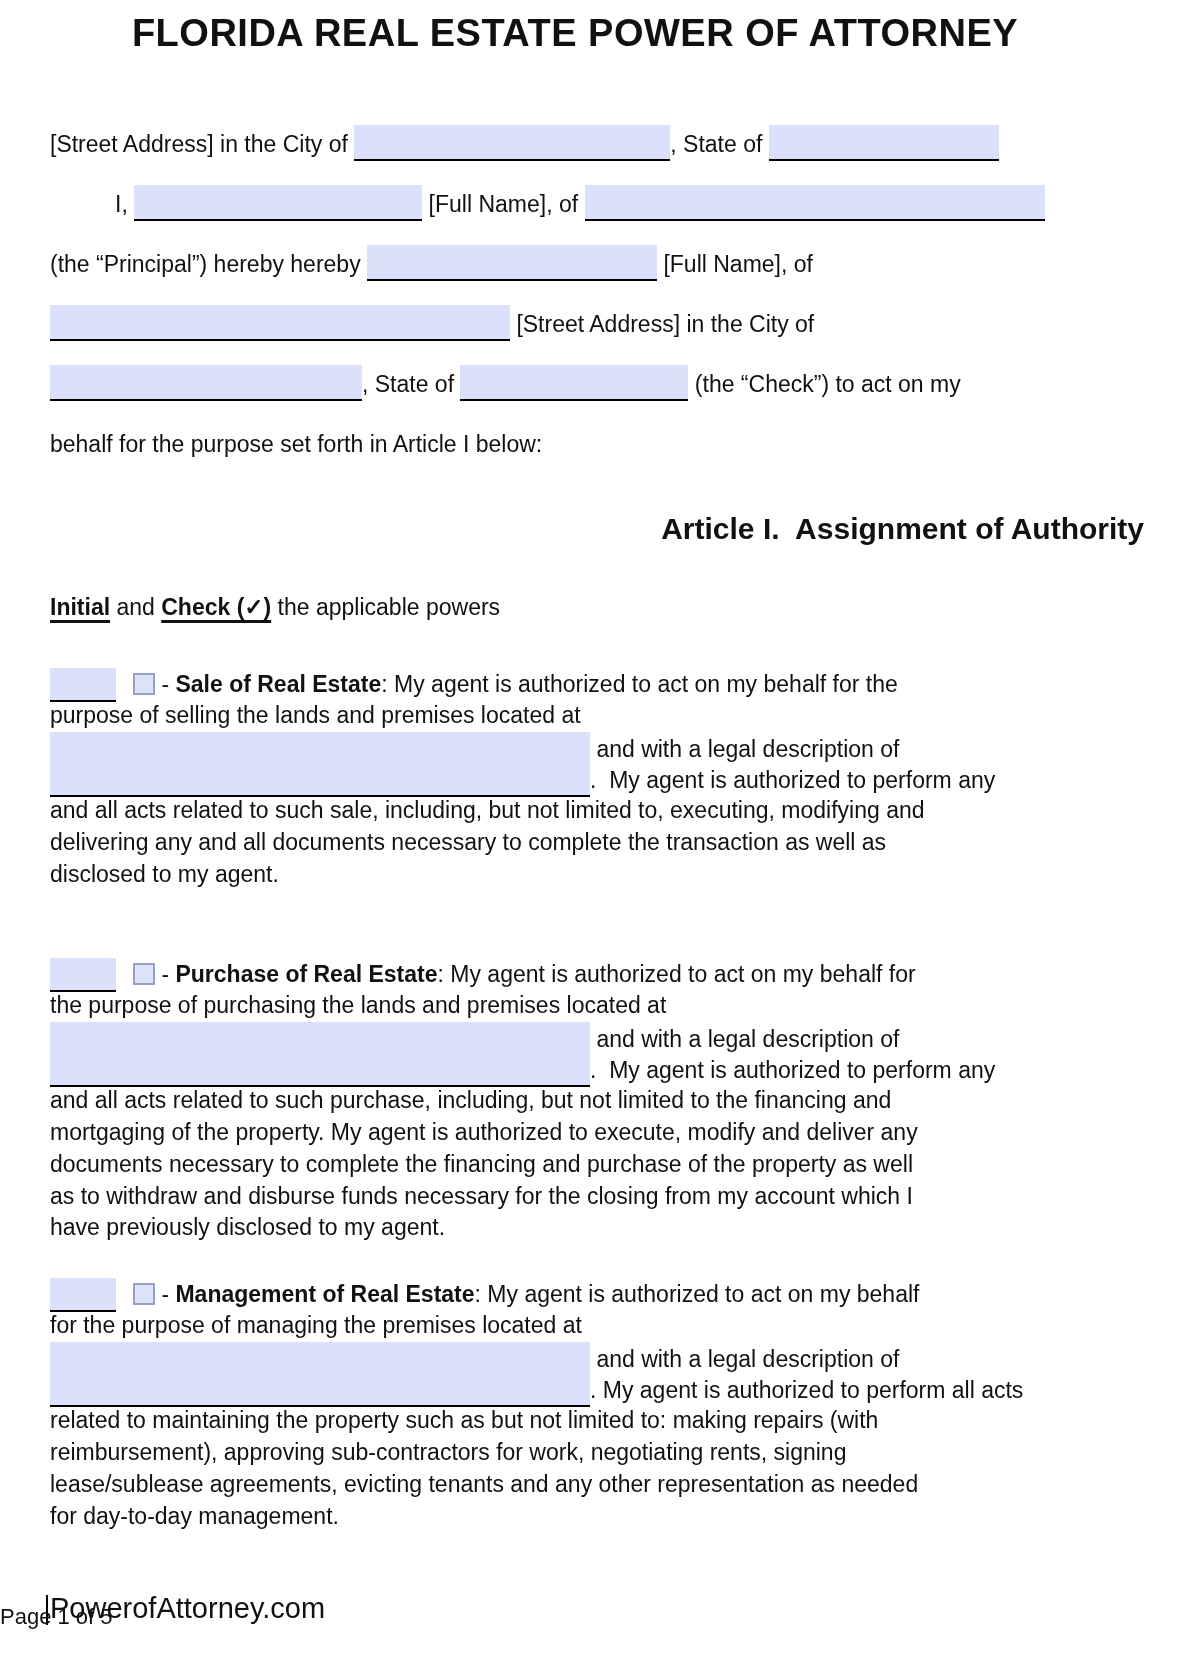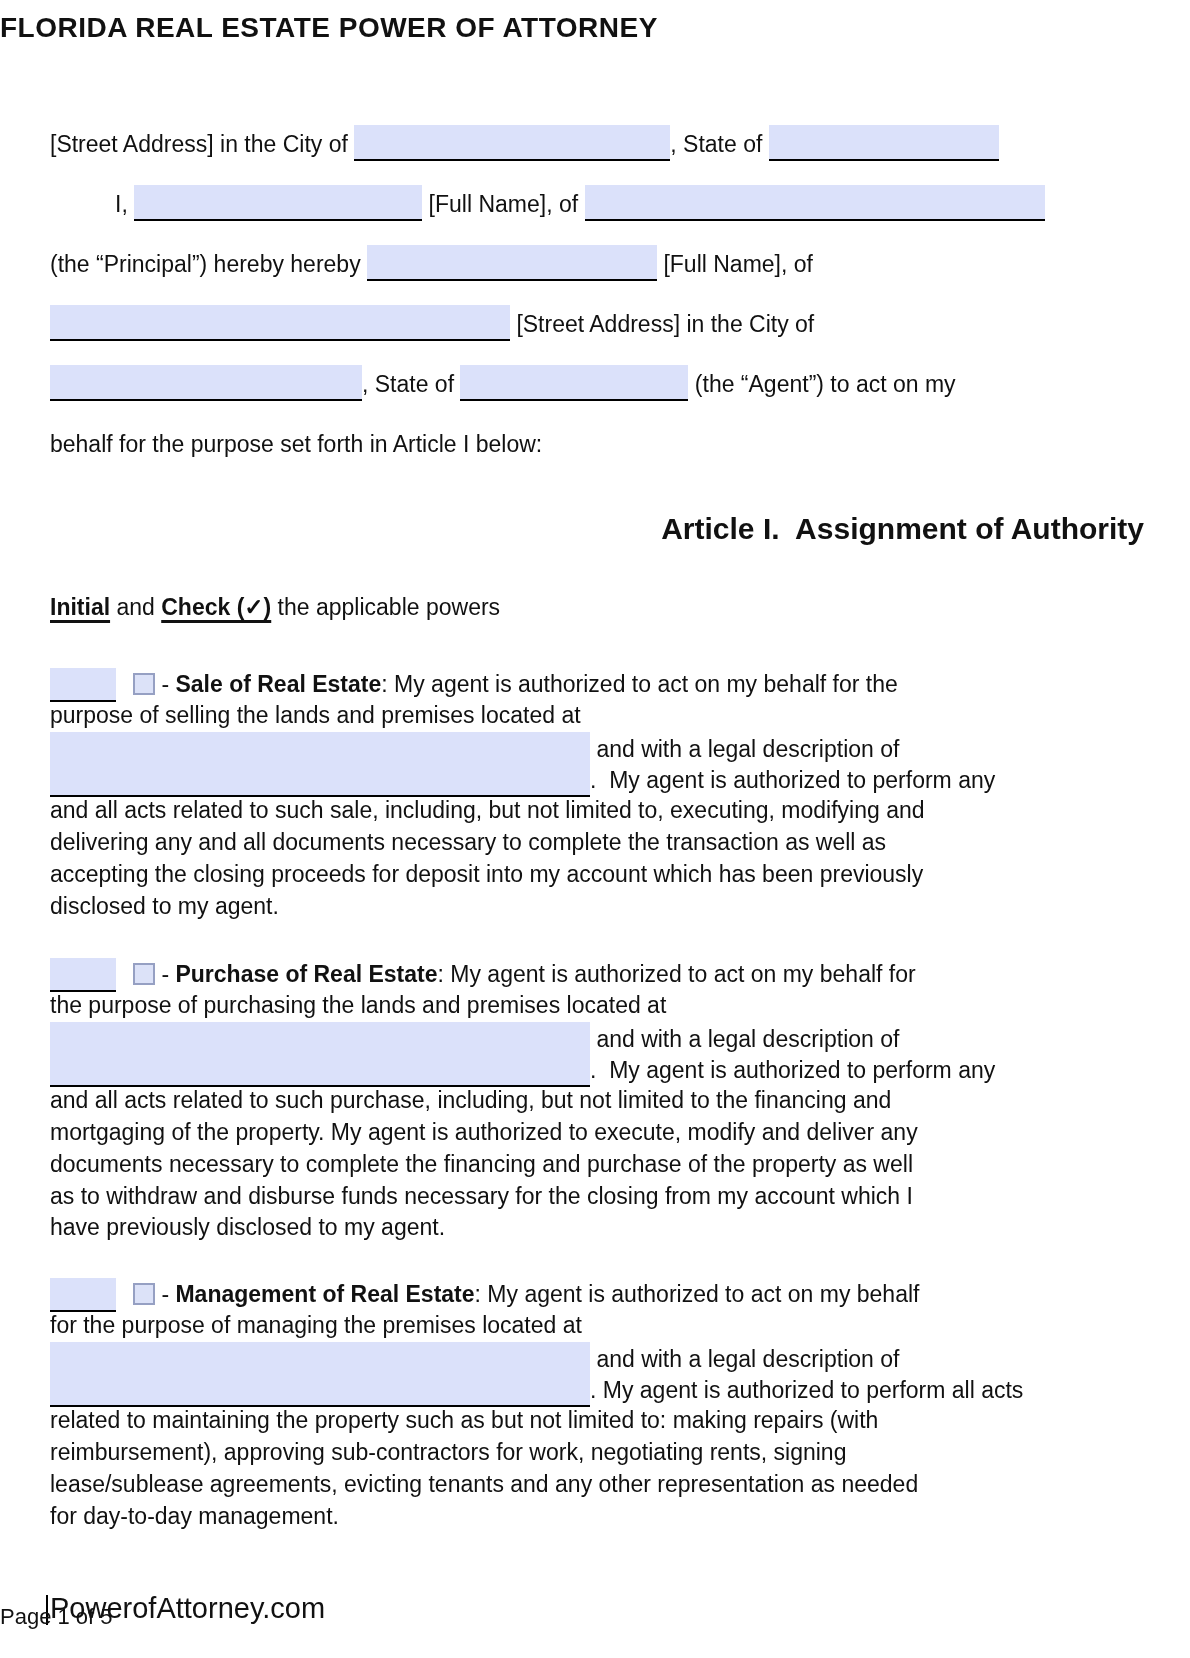"FLORIDA REAL ESTATE POWER OF" .title { font-size: 28px -> 38px; text-align: left -> center }
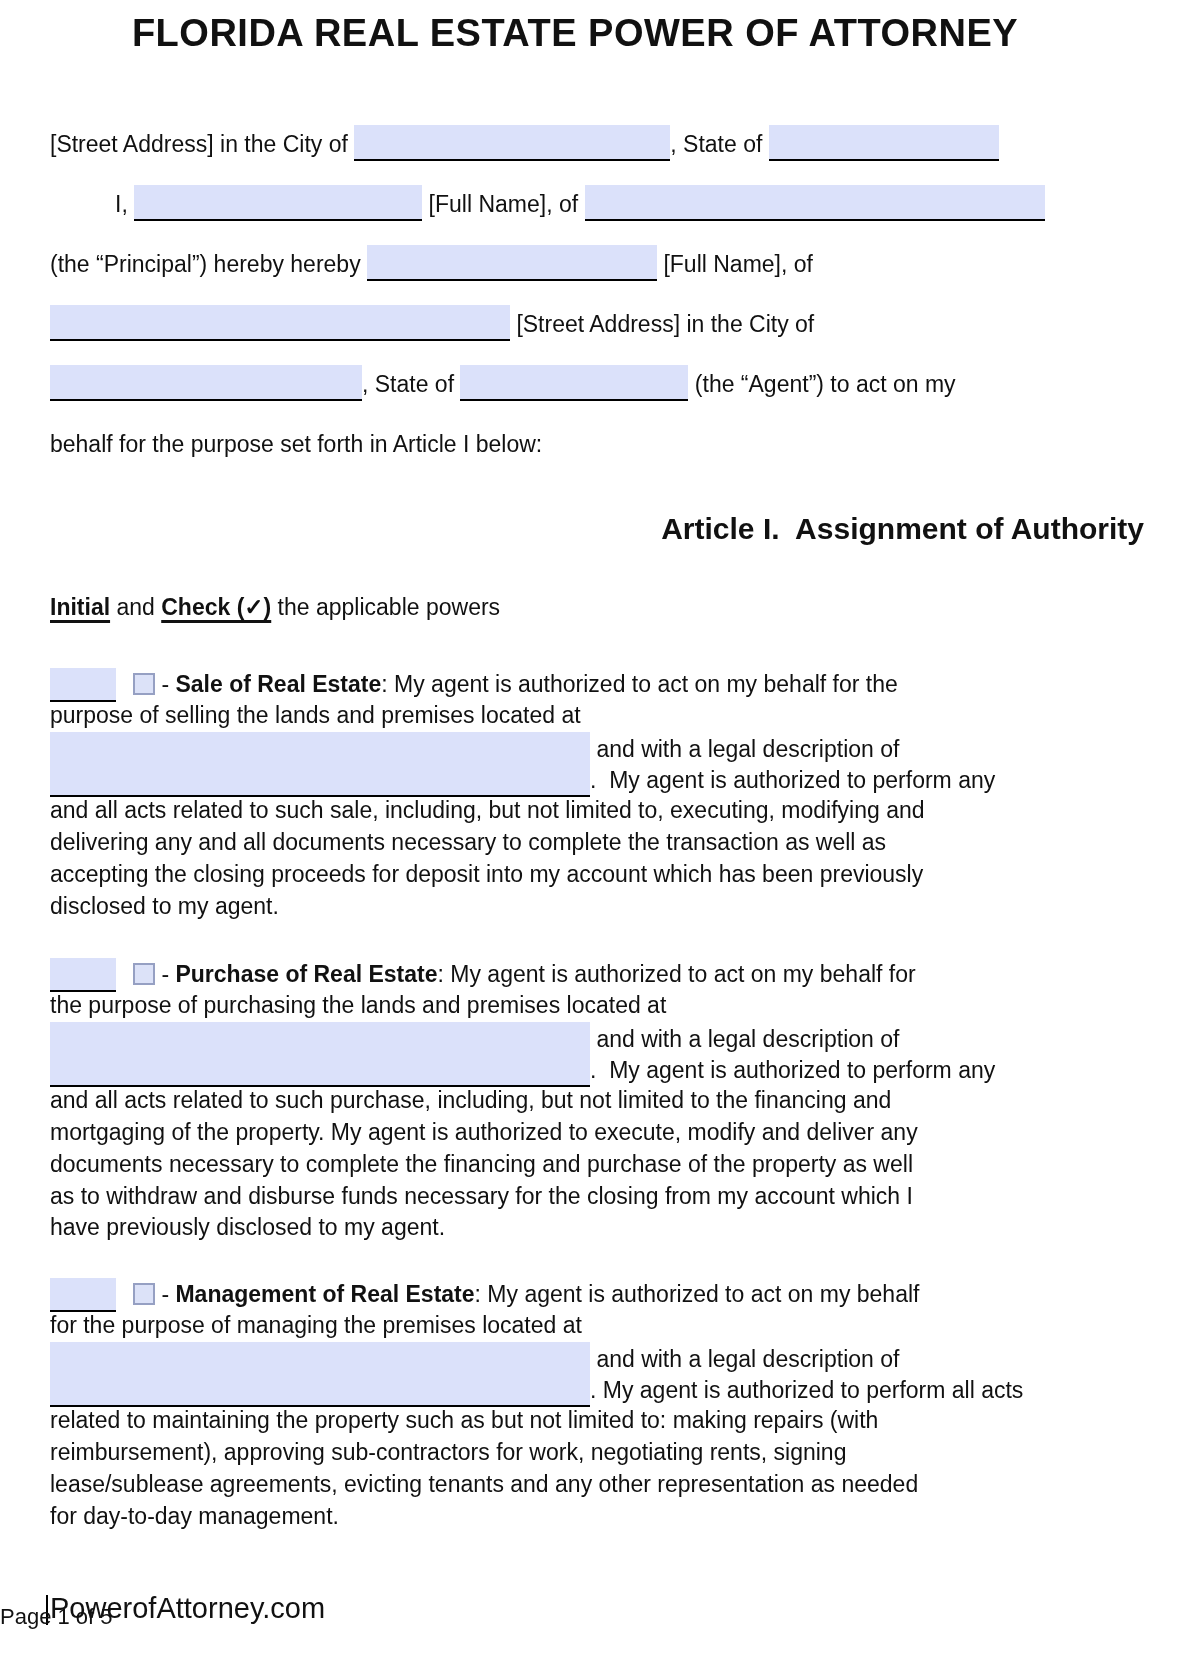"(the “Agent”) to act on" span.run { text: Agent -> Check }
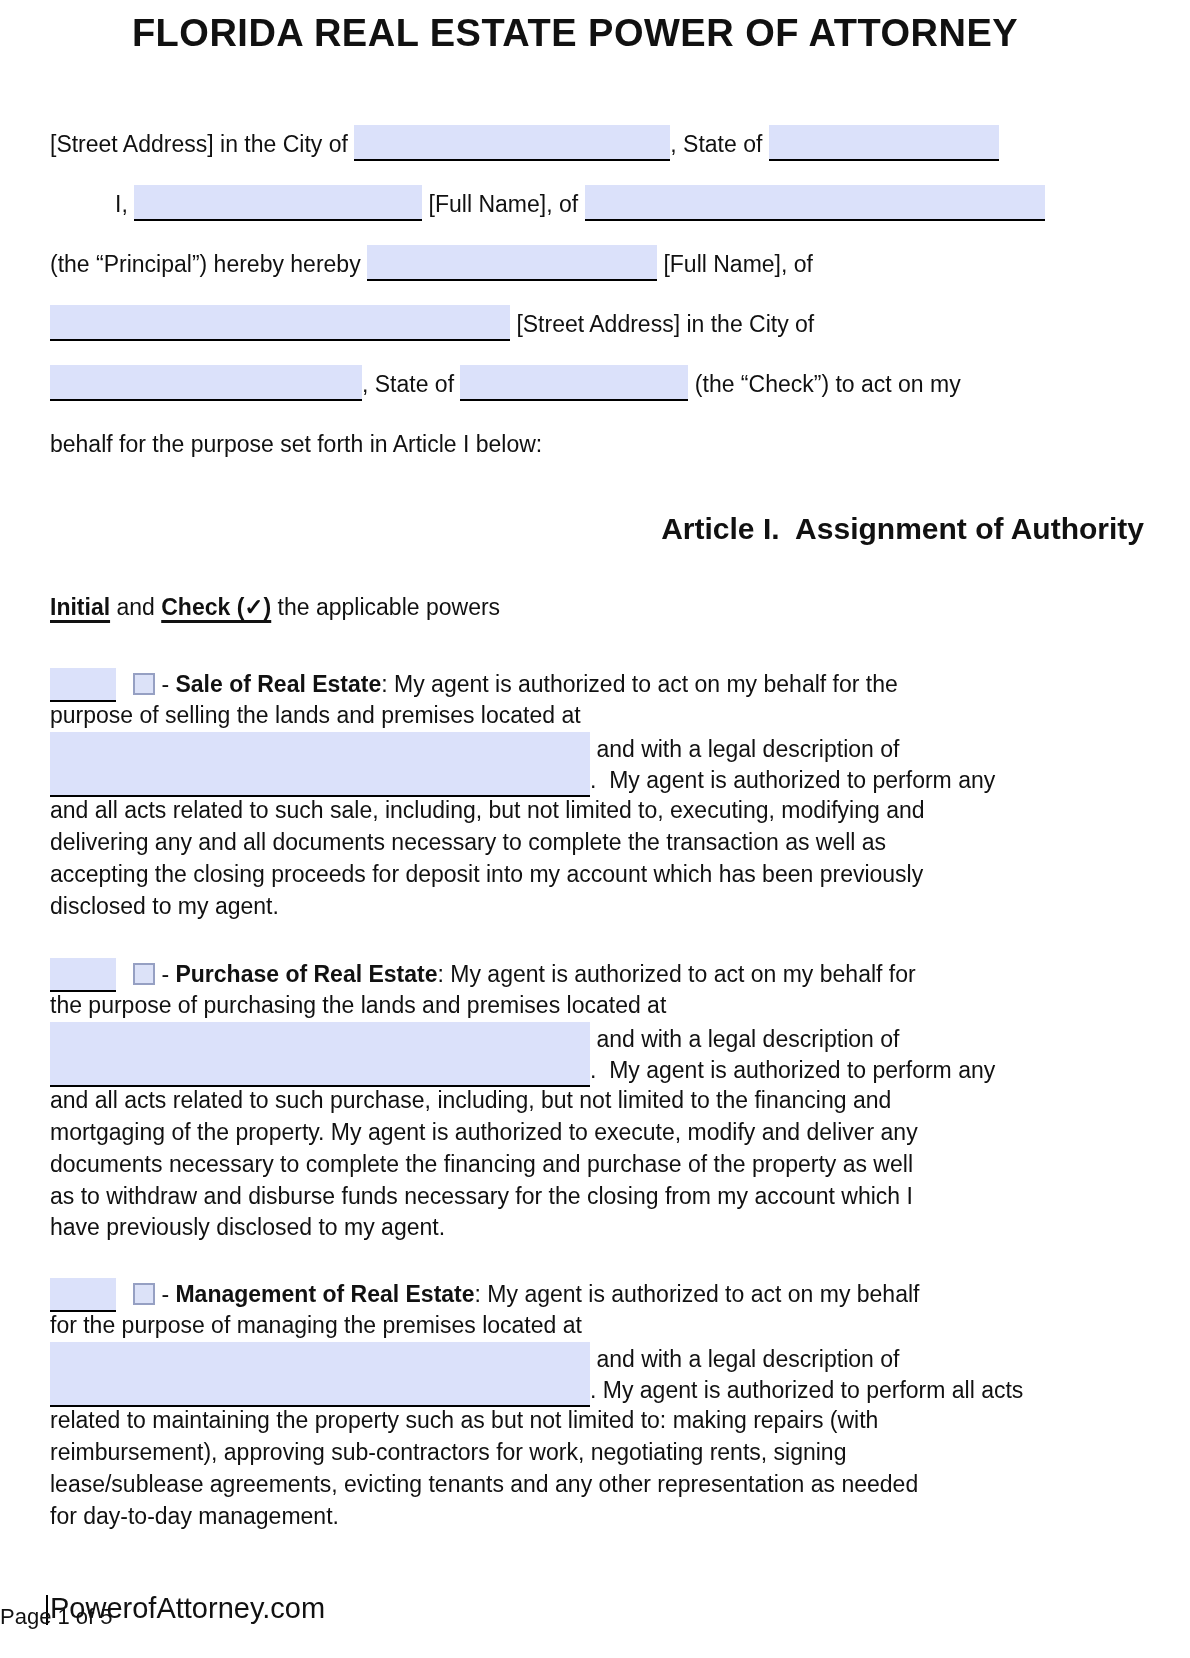"accepting the closing proceeds for" div.line { html: <div><span>accepting the closing proceeds for deposit into my account which has been previously</span></div> -> none }
